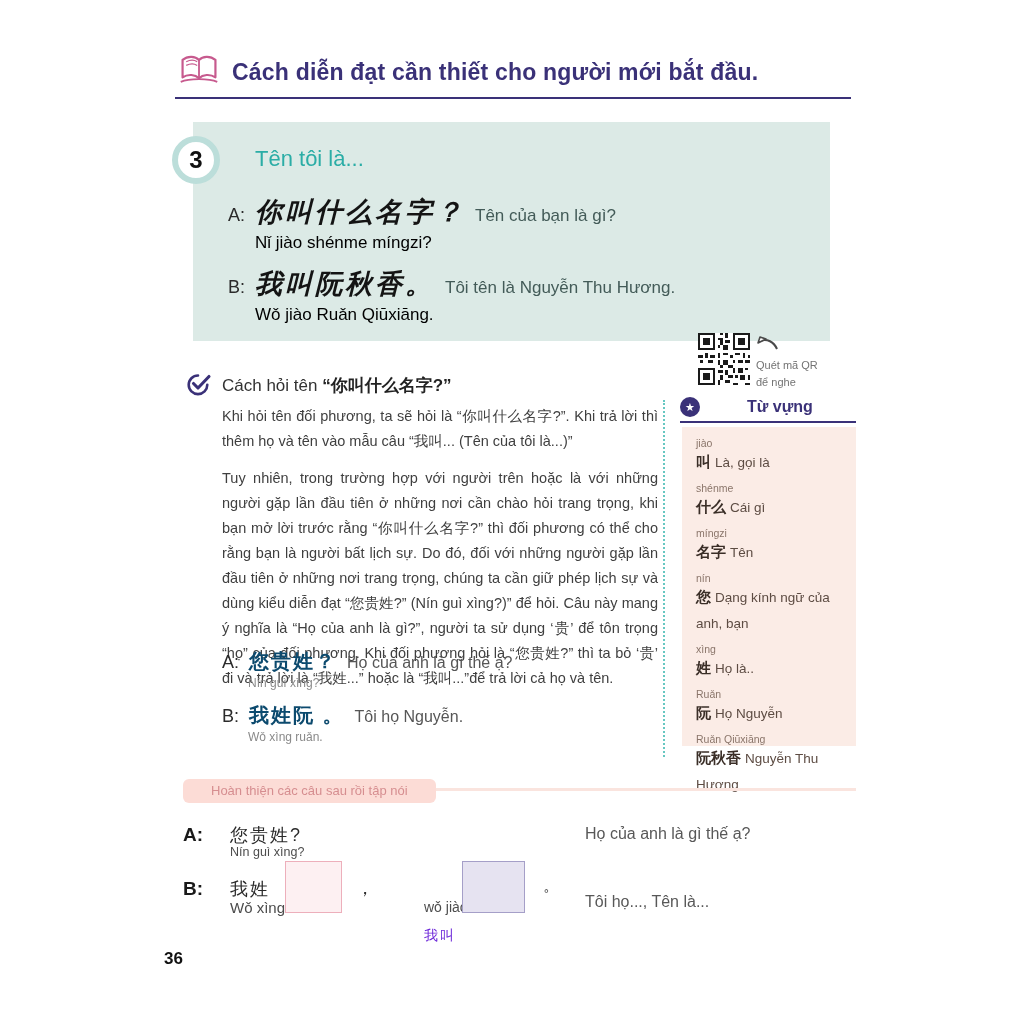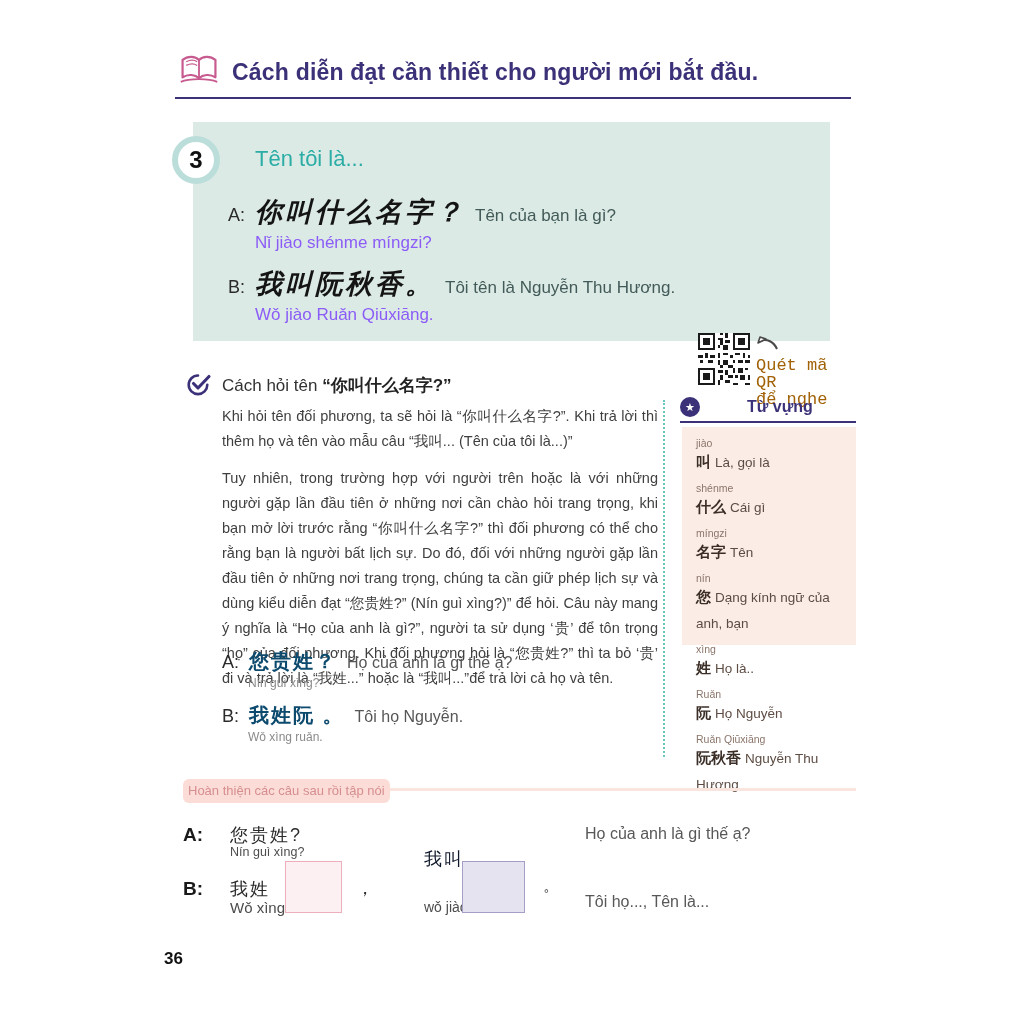"Nǐ jiào shénme míngzi?" .dlg-pinyin { color: #8b5cf6 -> #000000 }
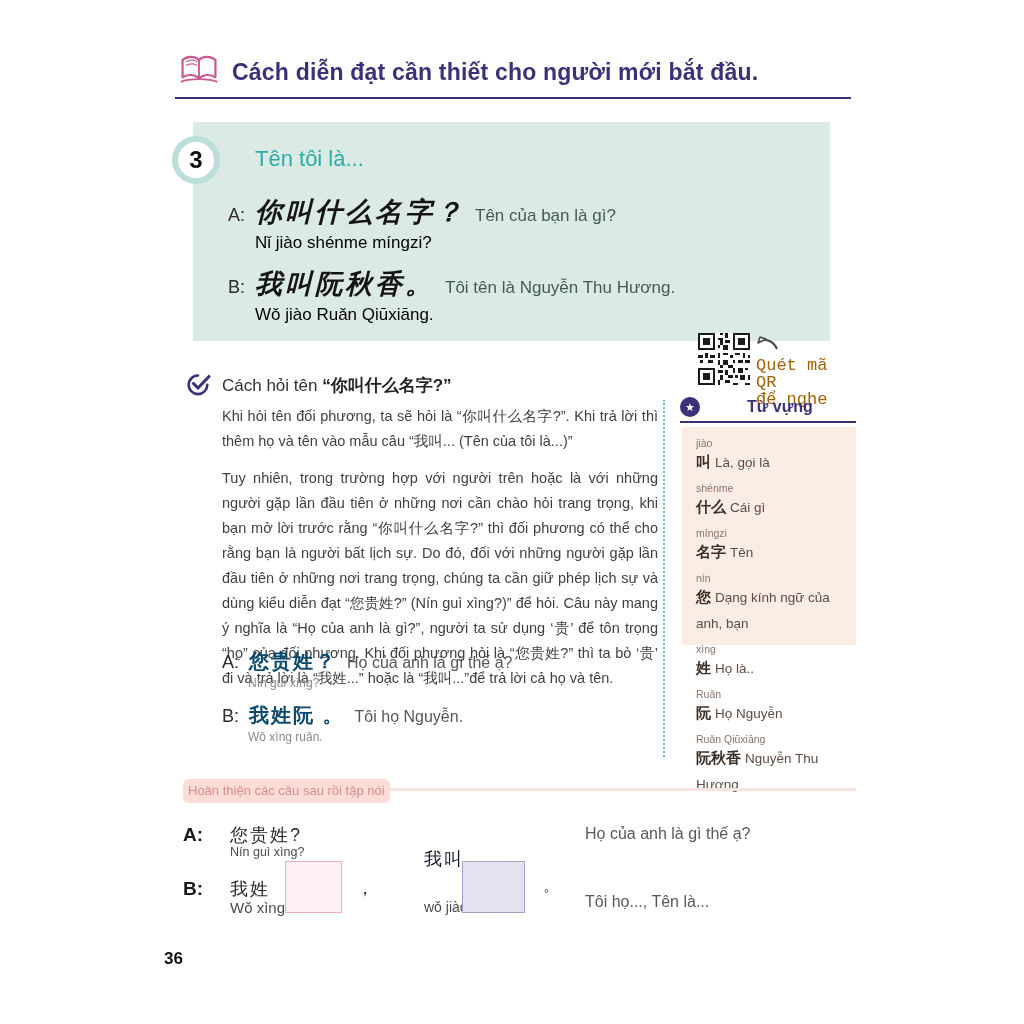"Quét mã QR" .qr-caption { color: #a16207 -> #737373; font-family: Liberation Mono, monospace -> none; font-size: 17px -> 11px }
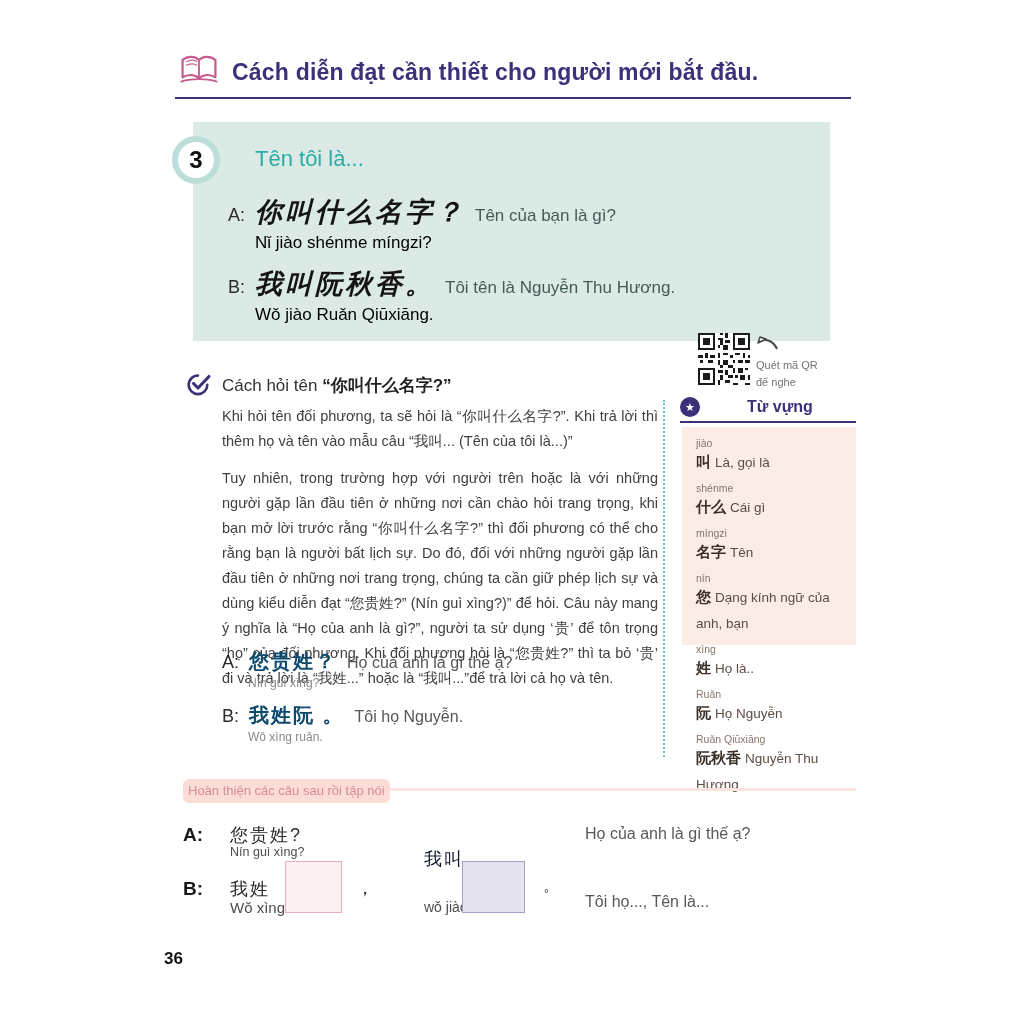"jiào" .vocab-box { height: 218px -> 319px }
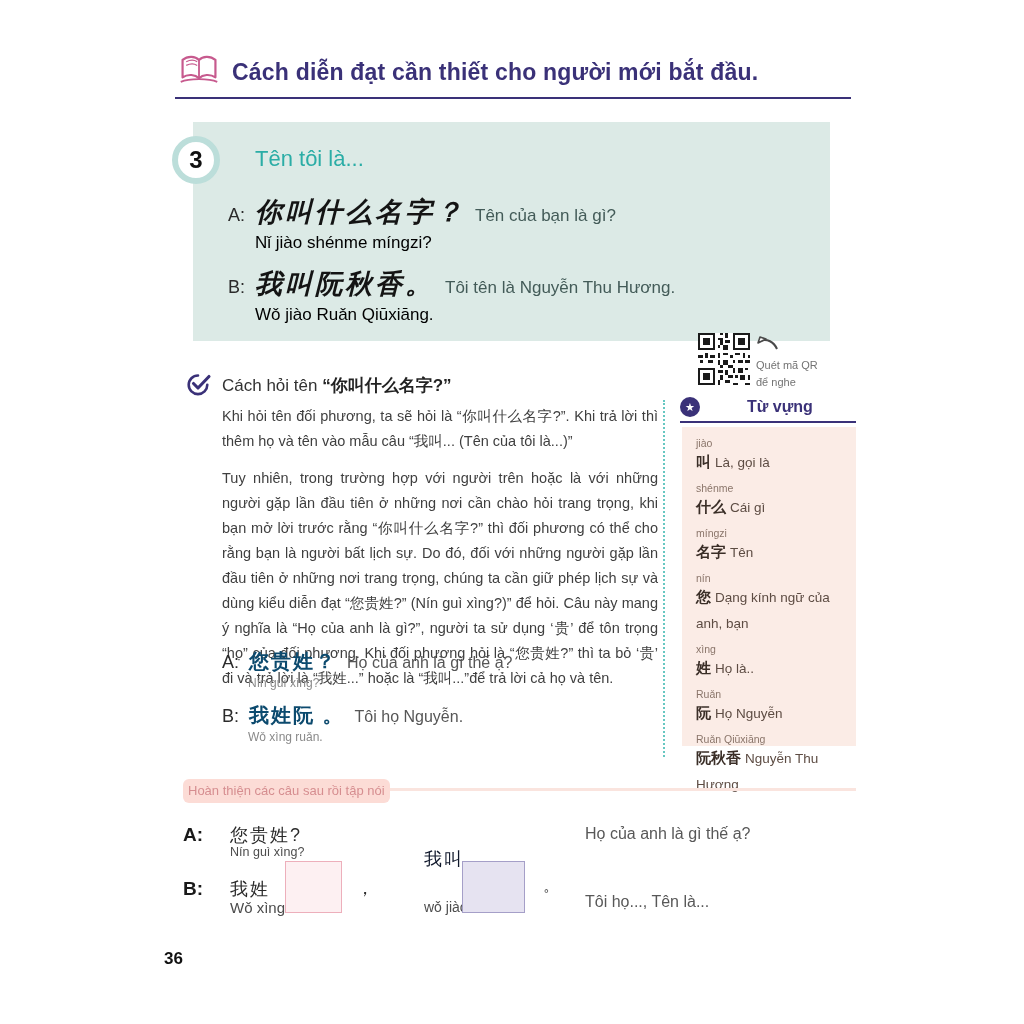"Hoàn thiện các câu sau" .practice-label { padding: 4px 5px 5px -> 4px 28px 5px }
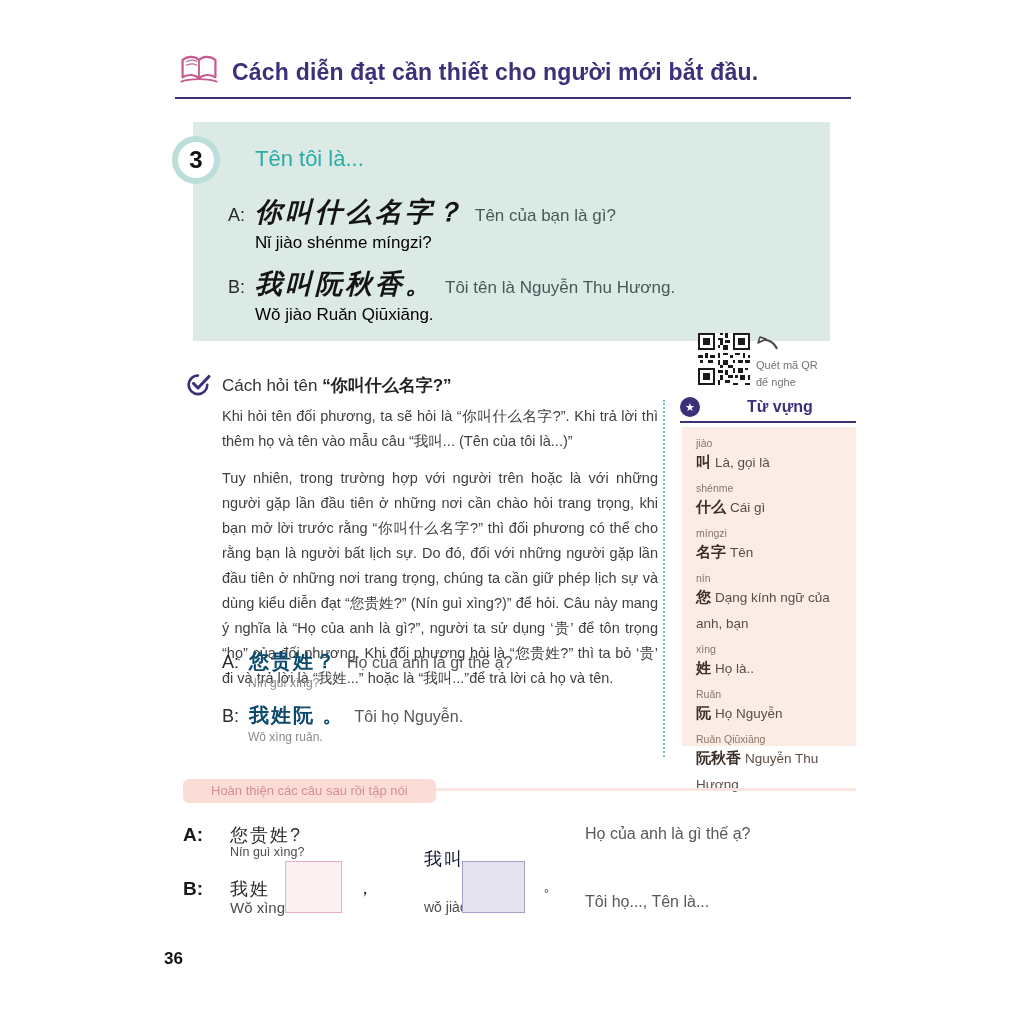"我叫" .prac-b-h2 { color: #0f172a -> #6d28d9; font-size: 18px -> 14px; top: 847px -> 927px }
